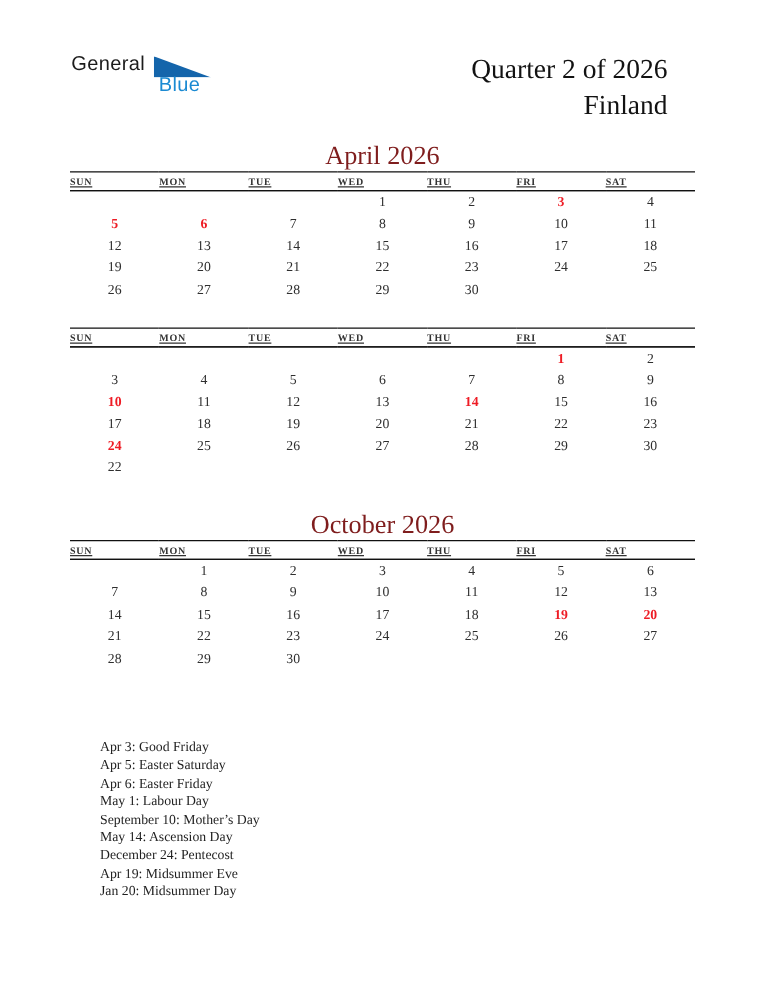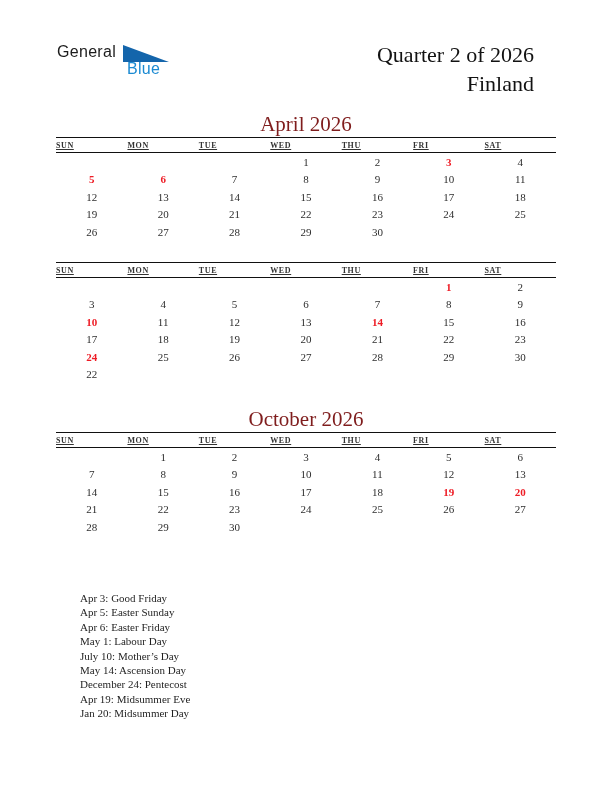"Apr 5: Easter Sunday" li { text: Sunday -> Saturday }
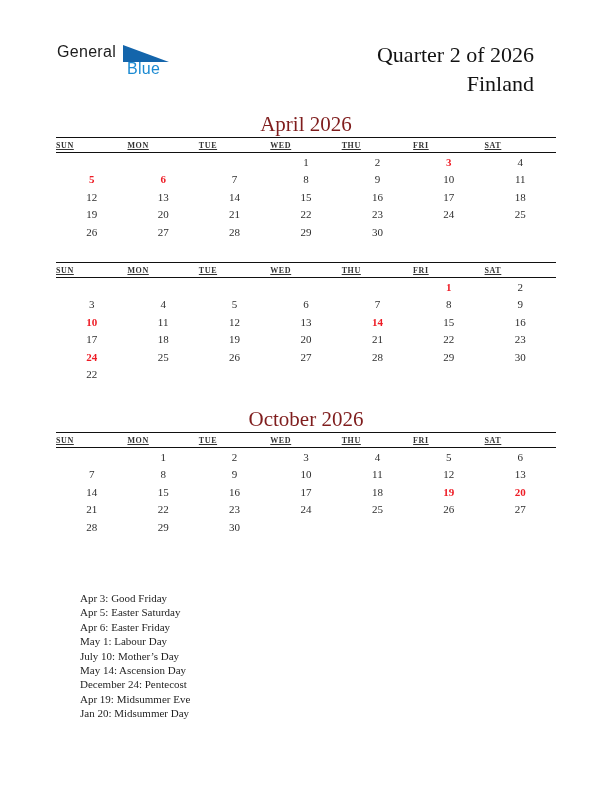"July 10: Mother’s Day" li { text: July -> September }
